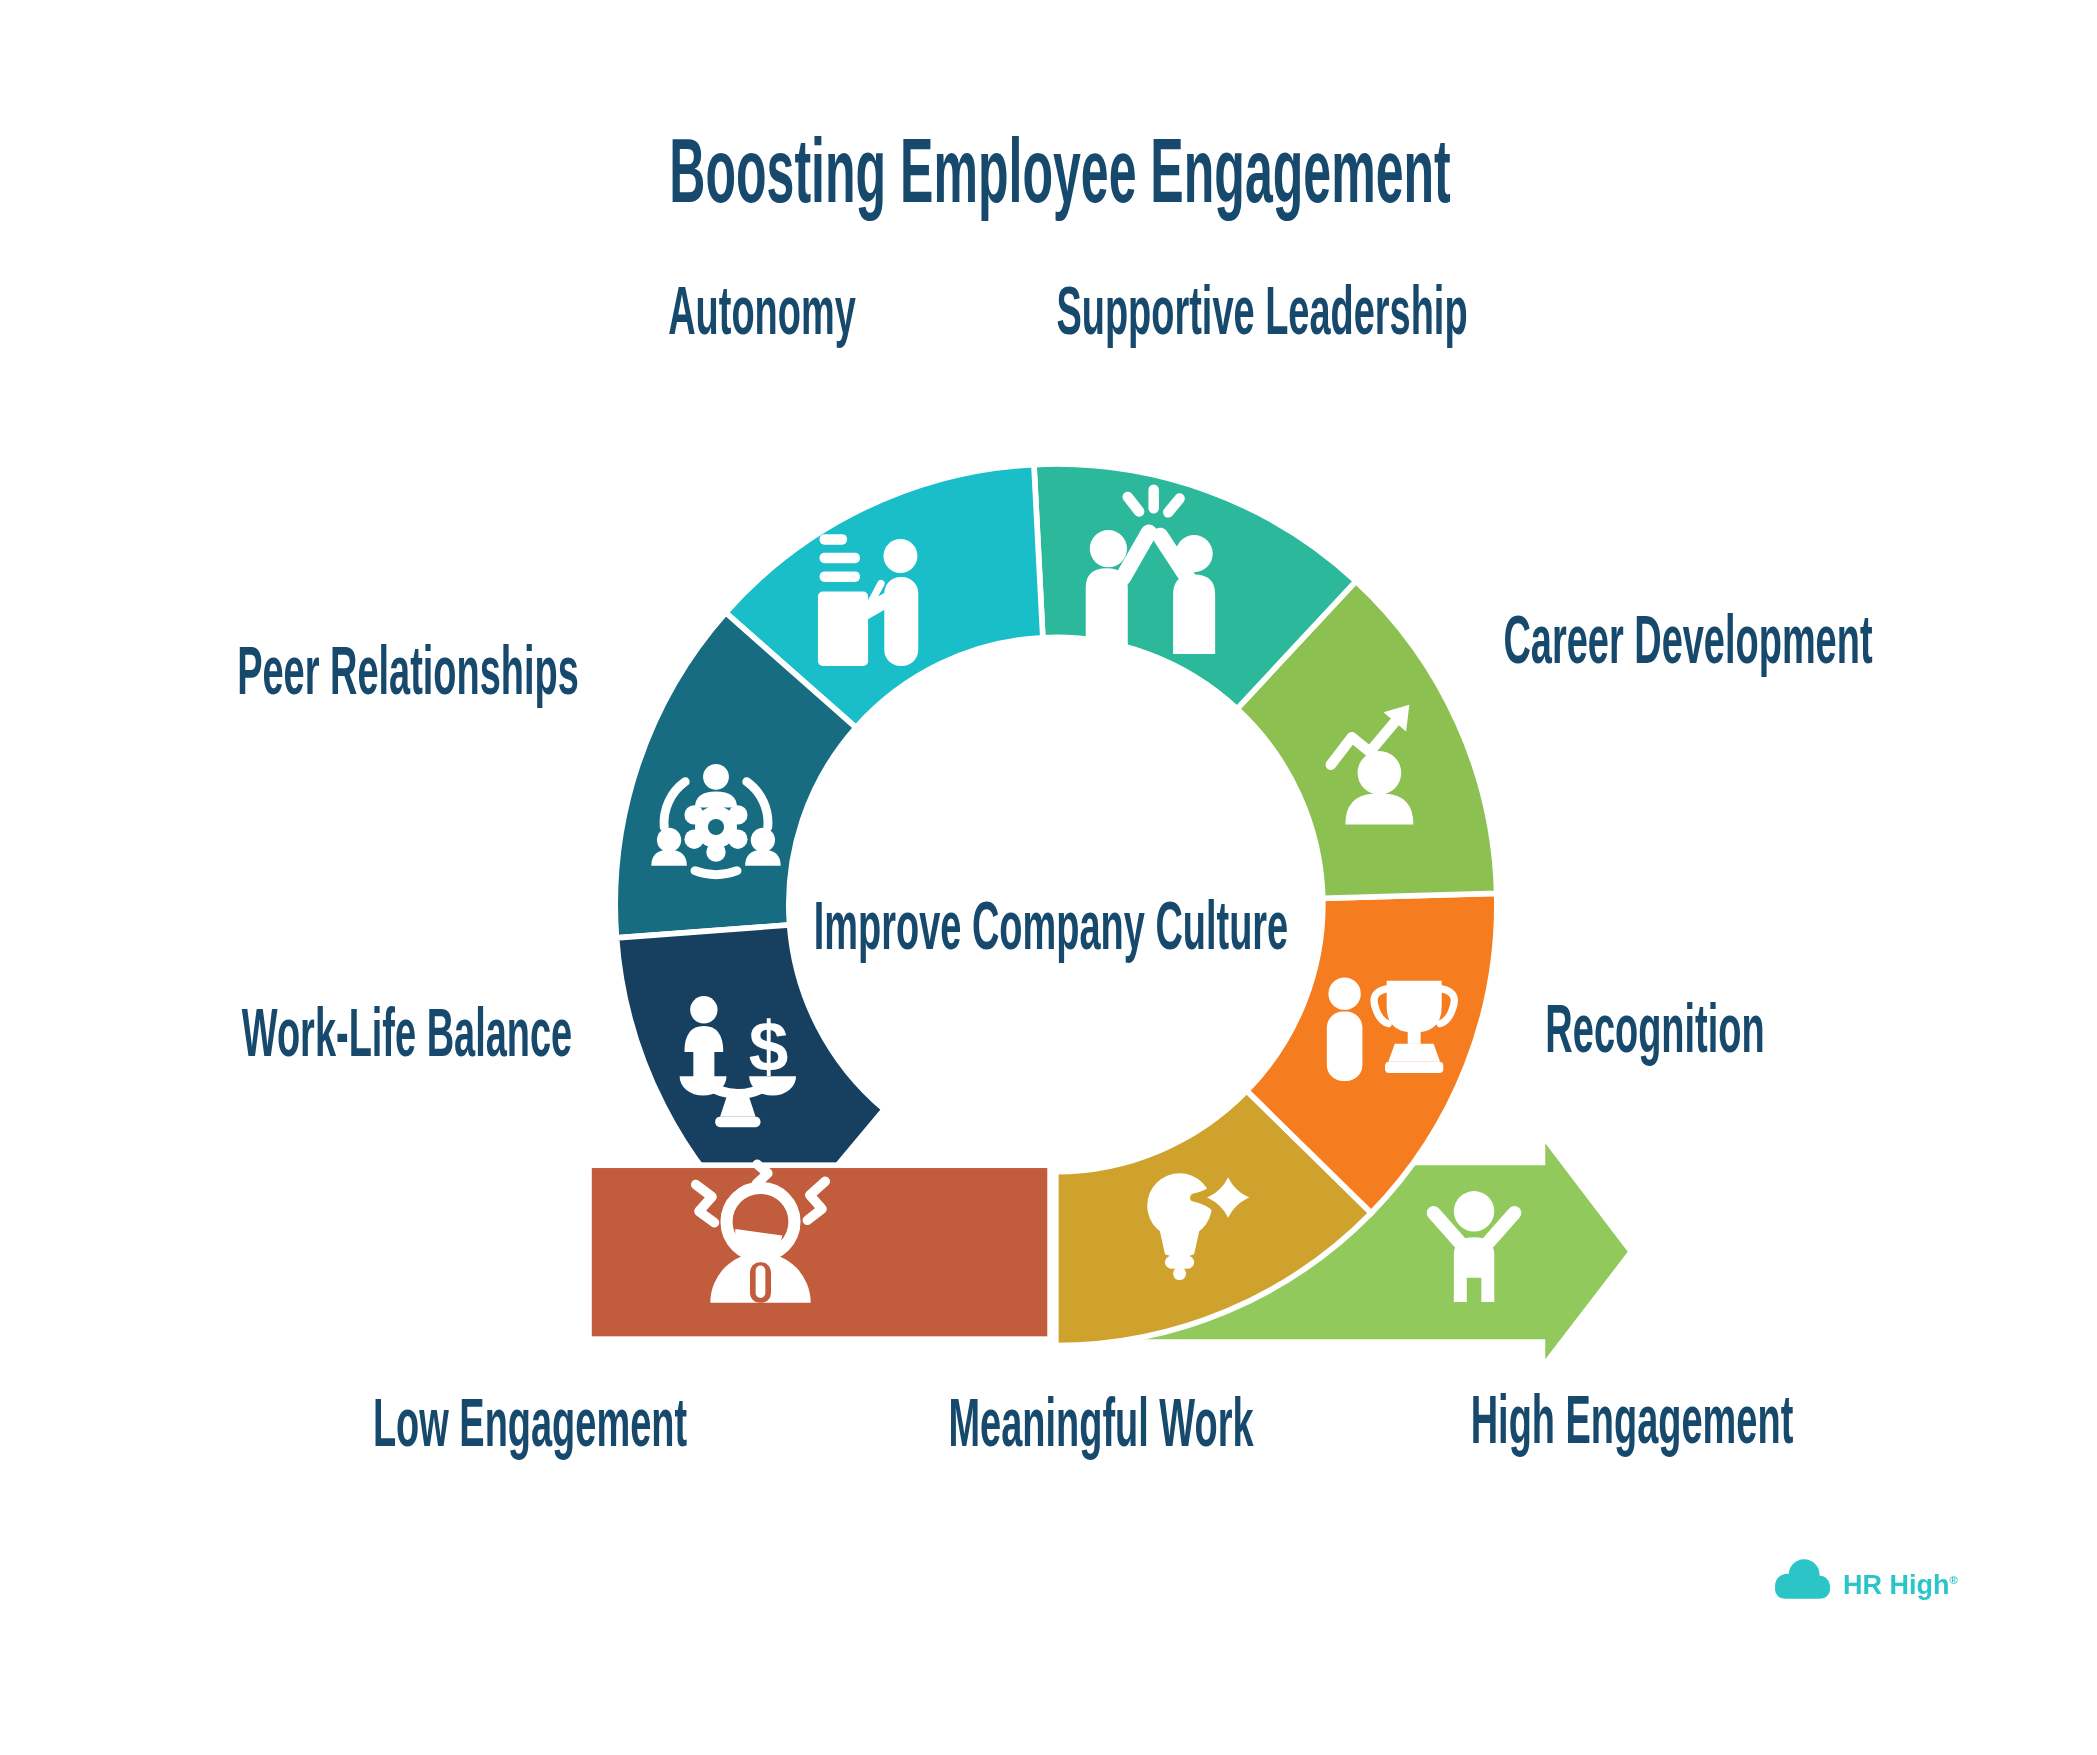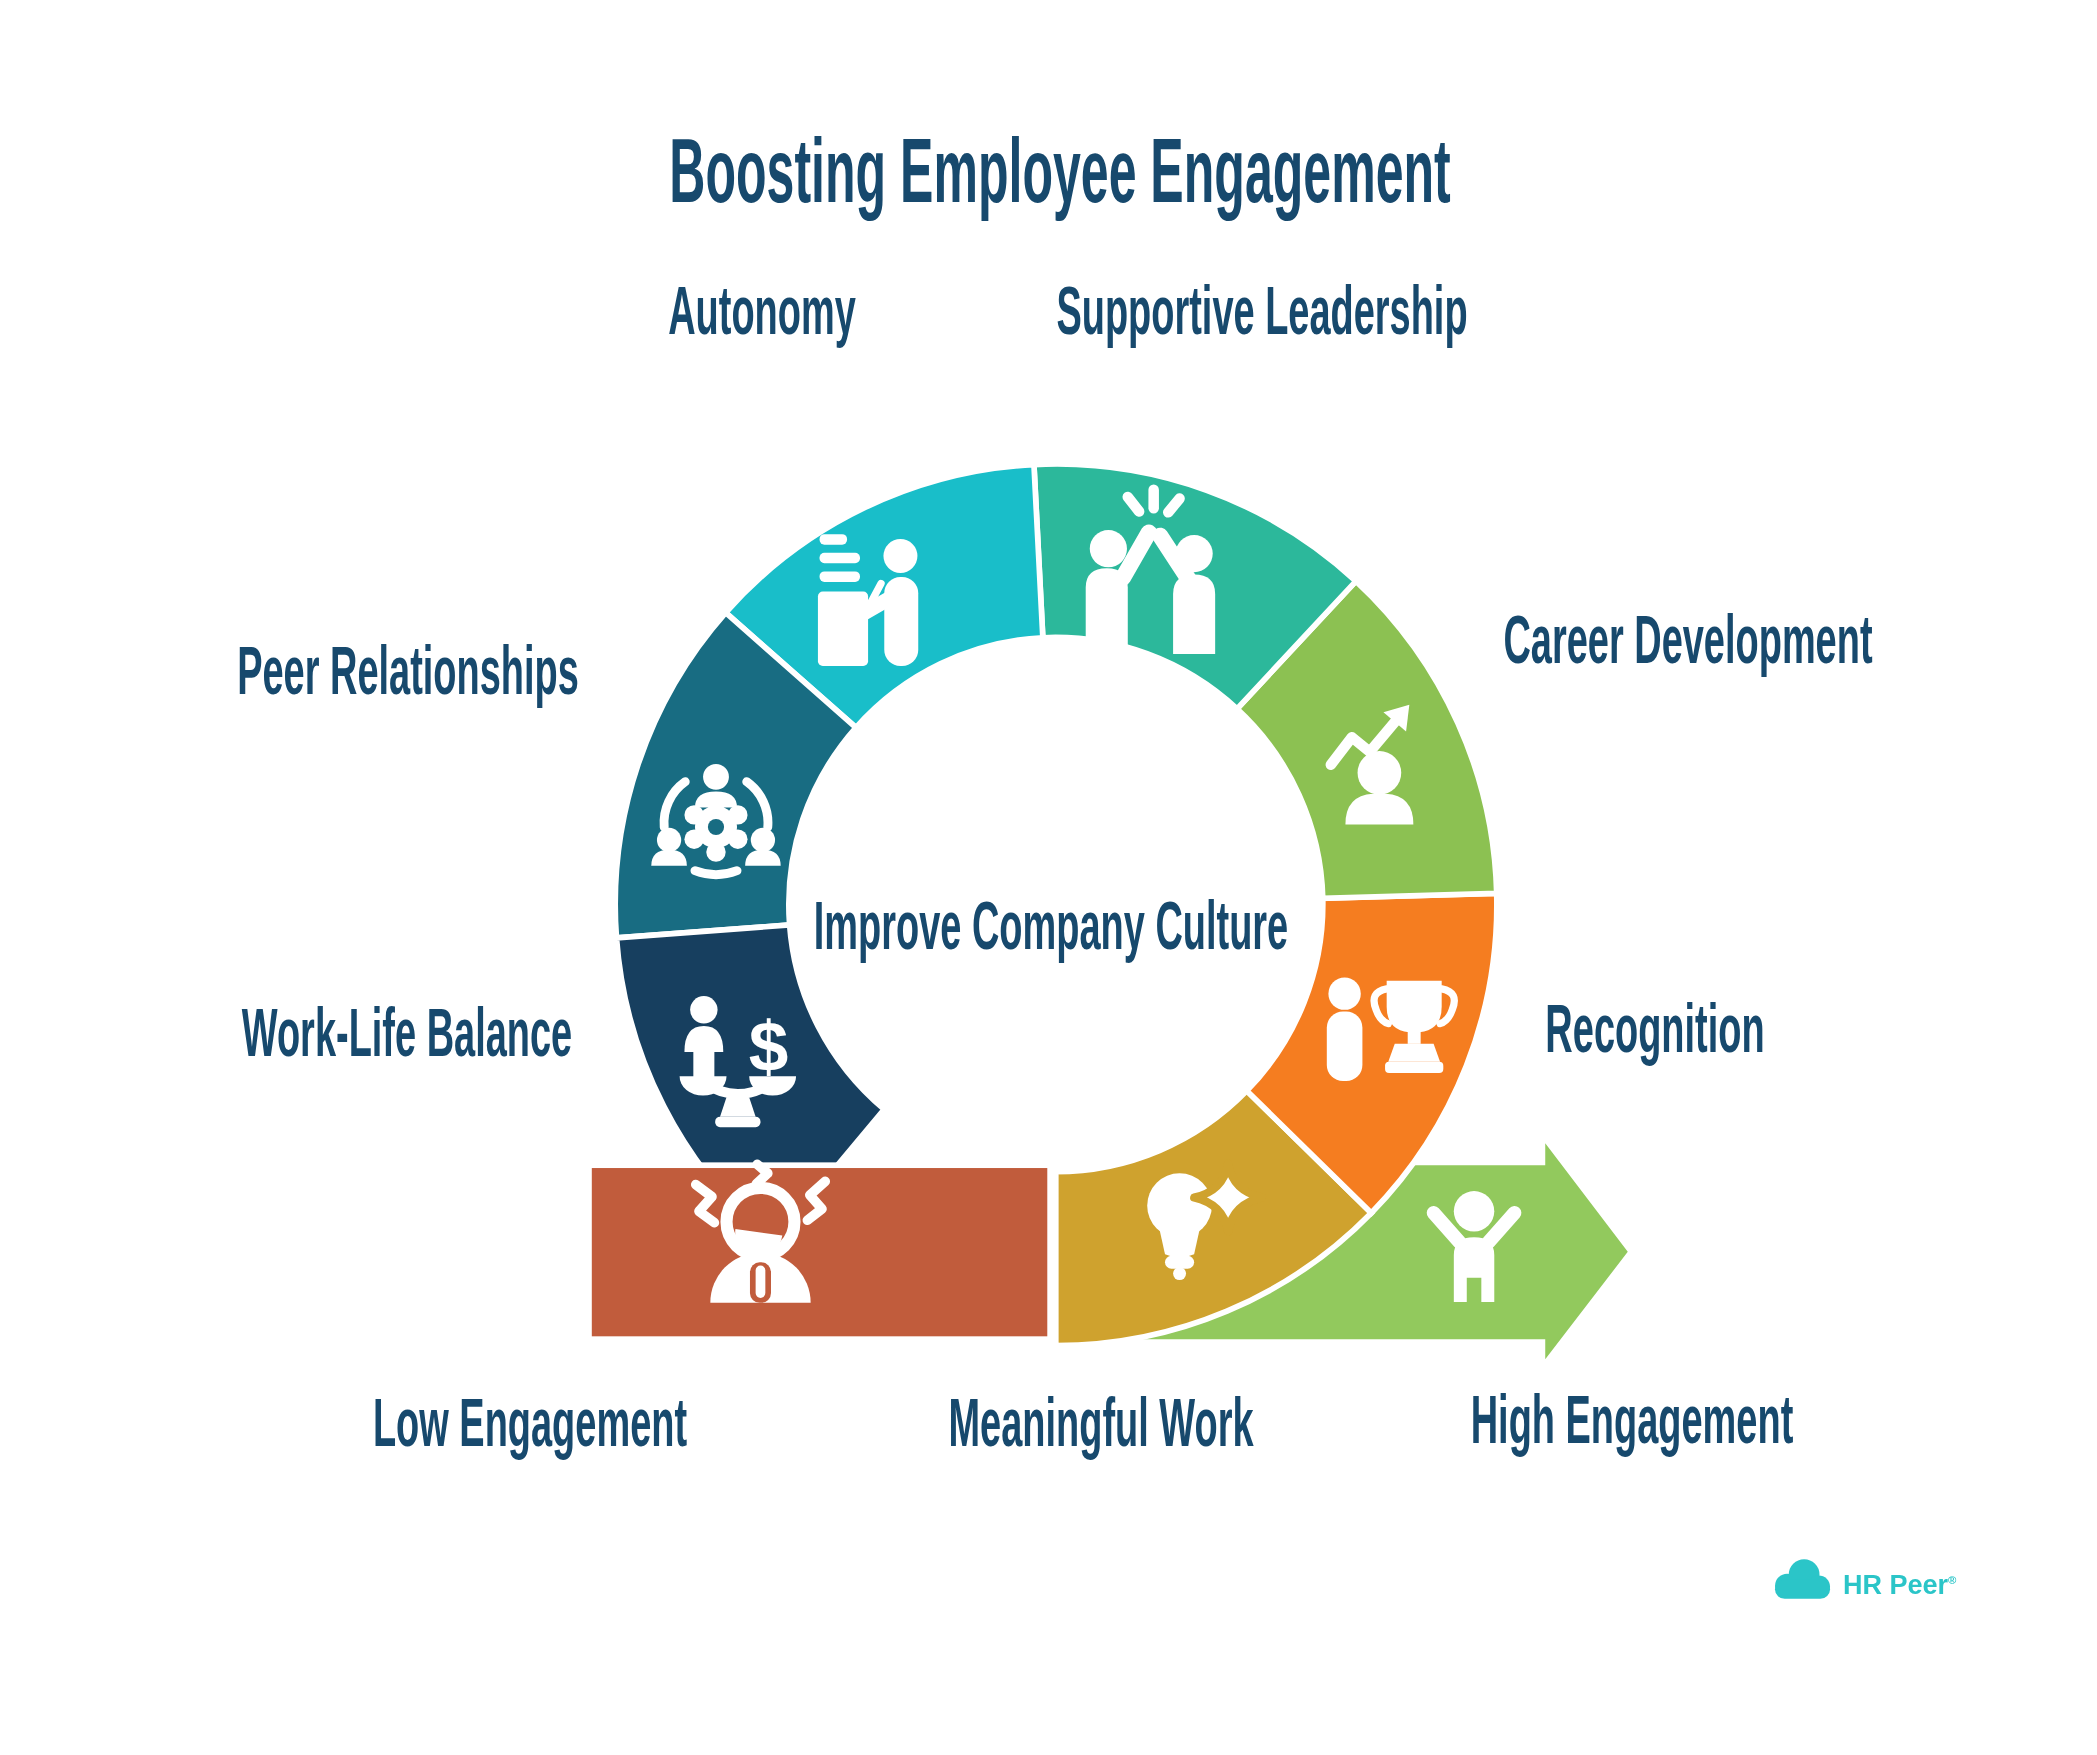"HR Peer" span { text: Peer -> High }
